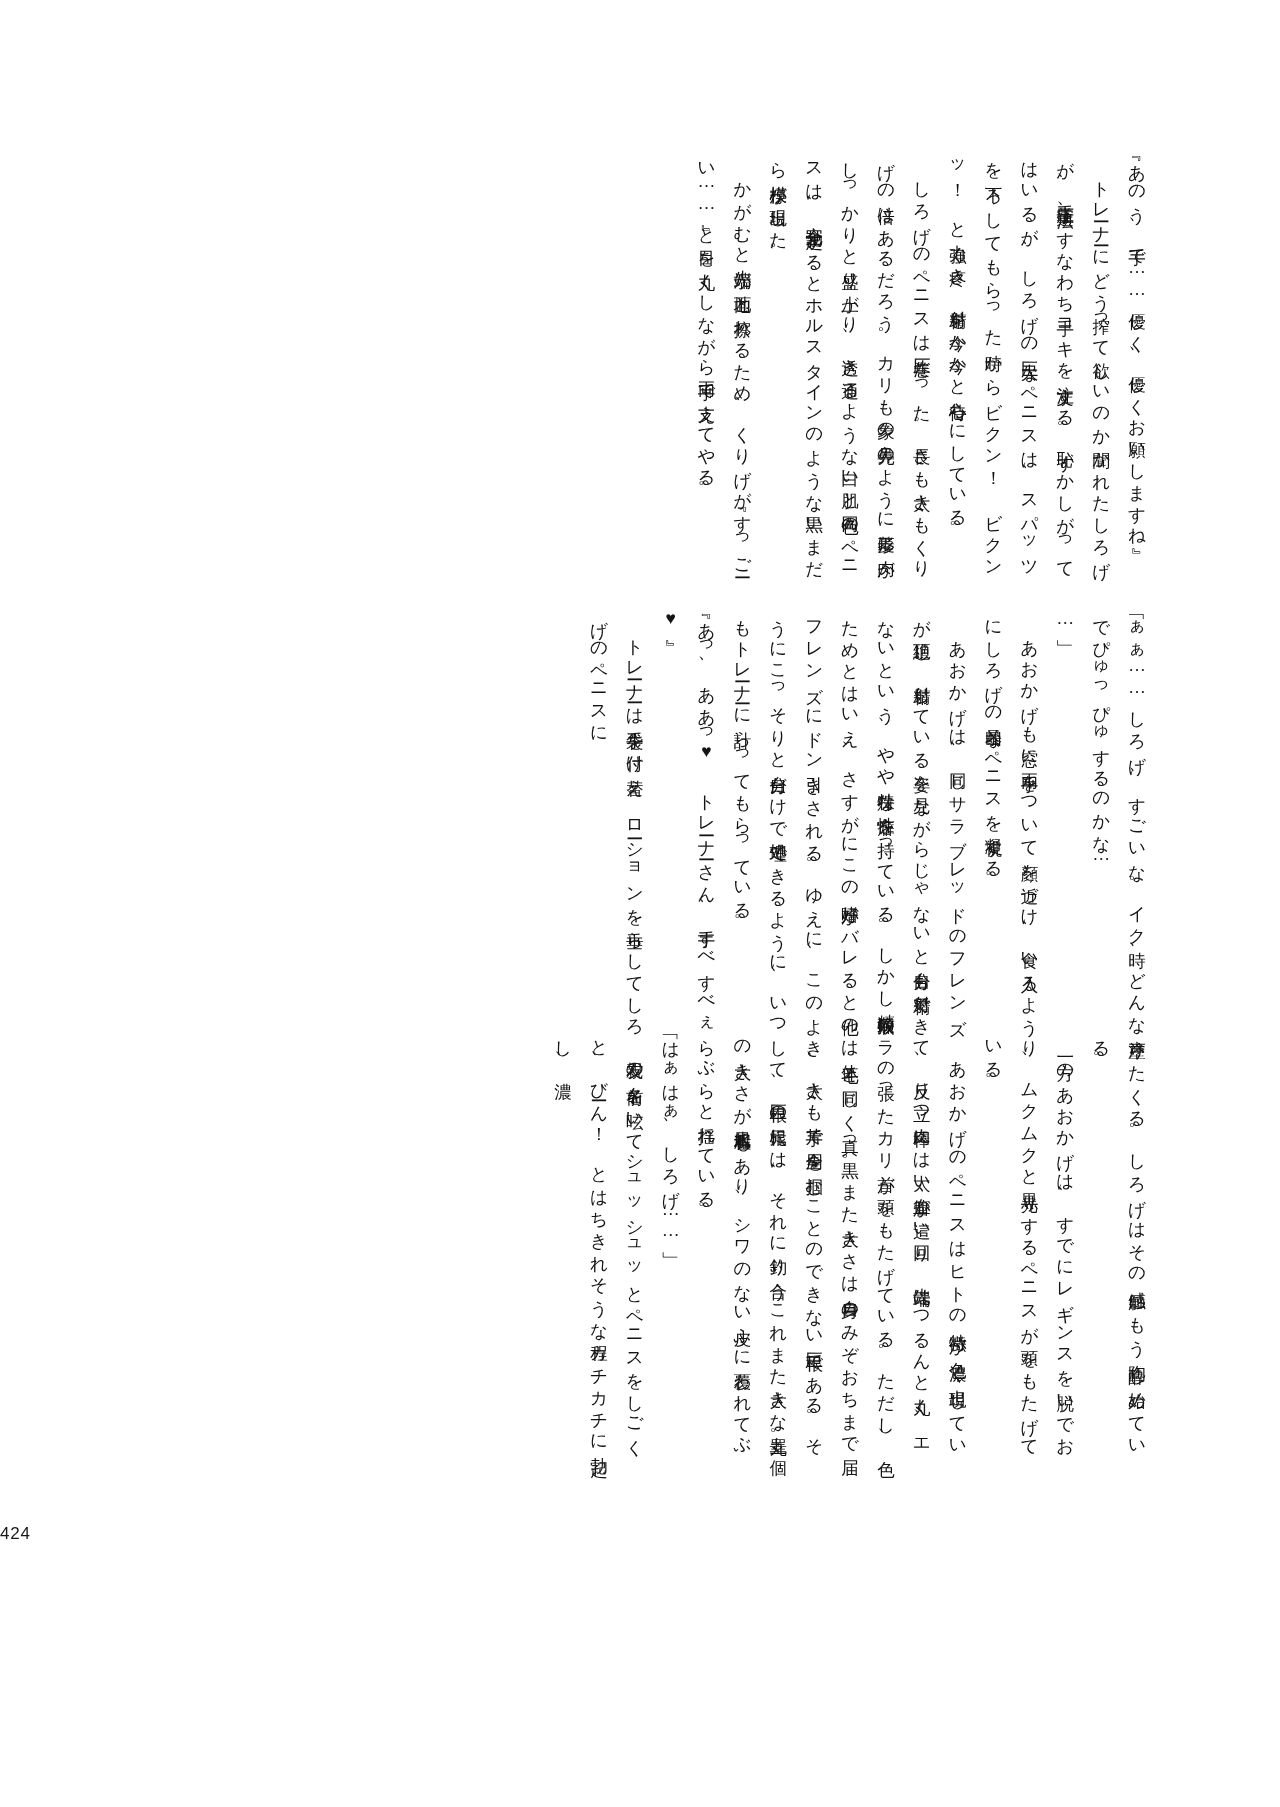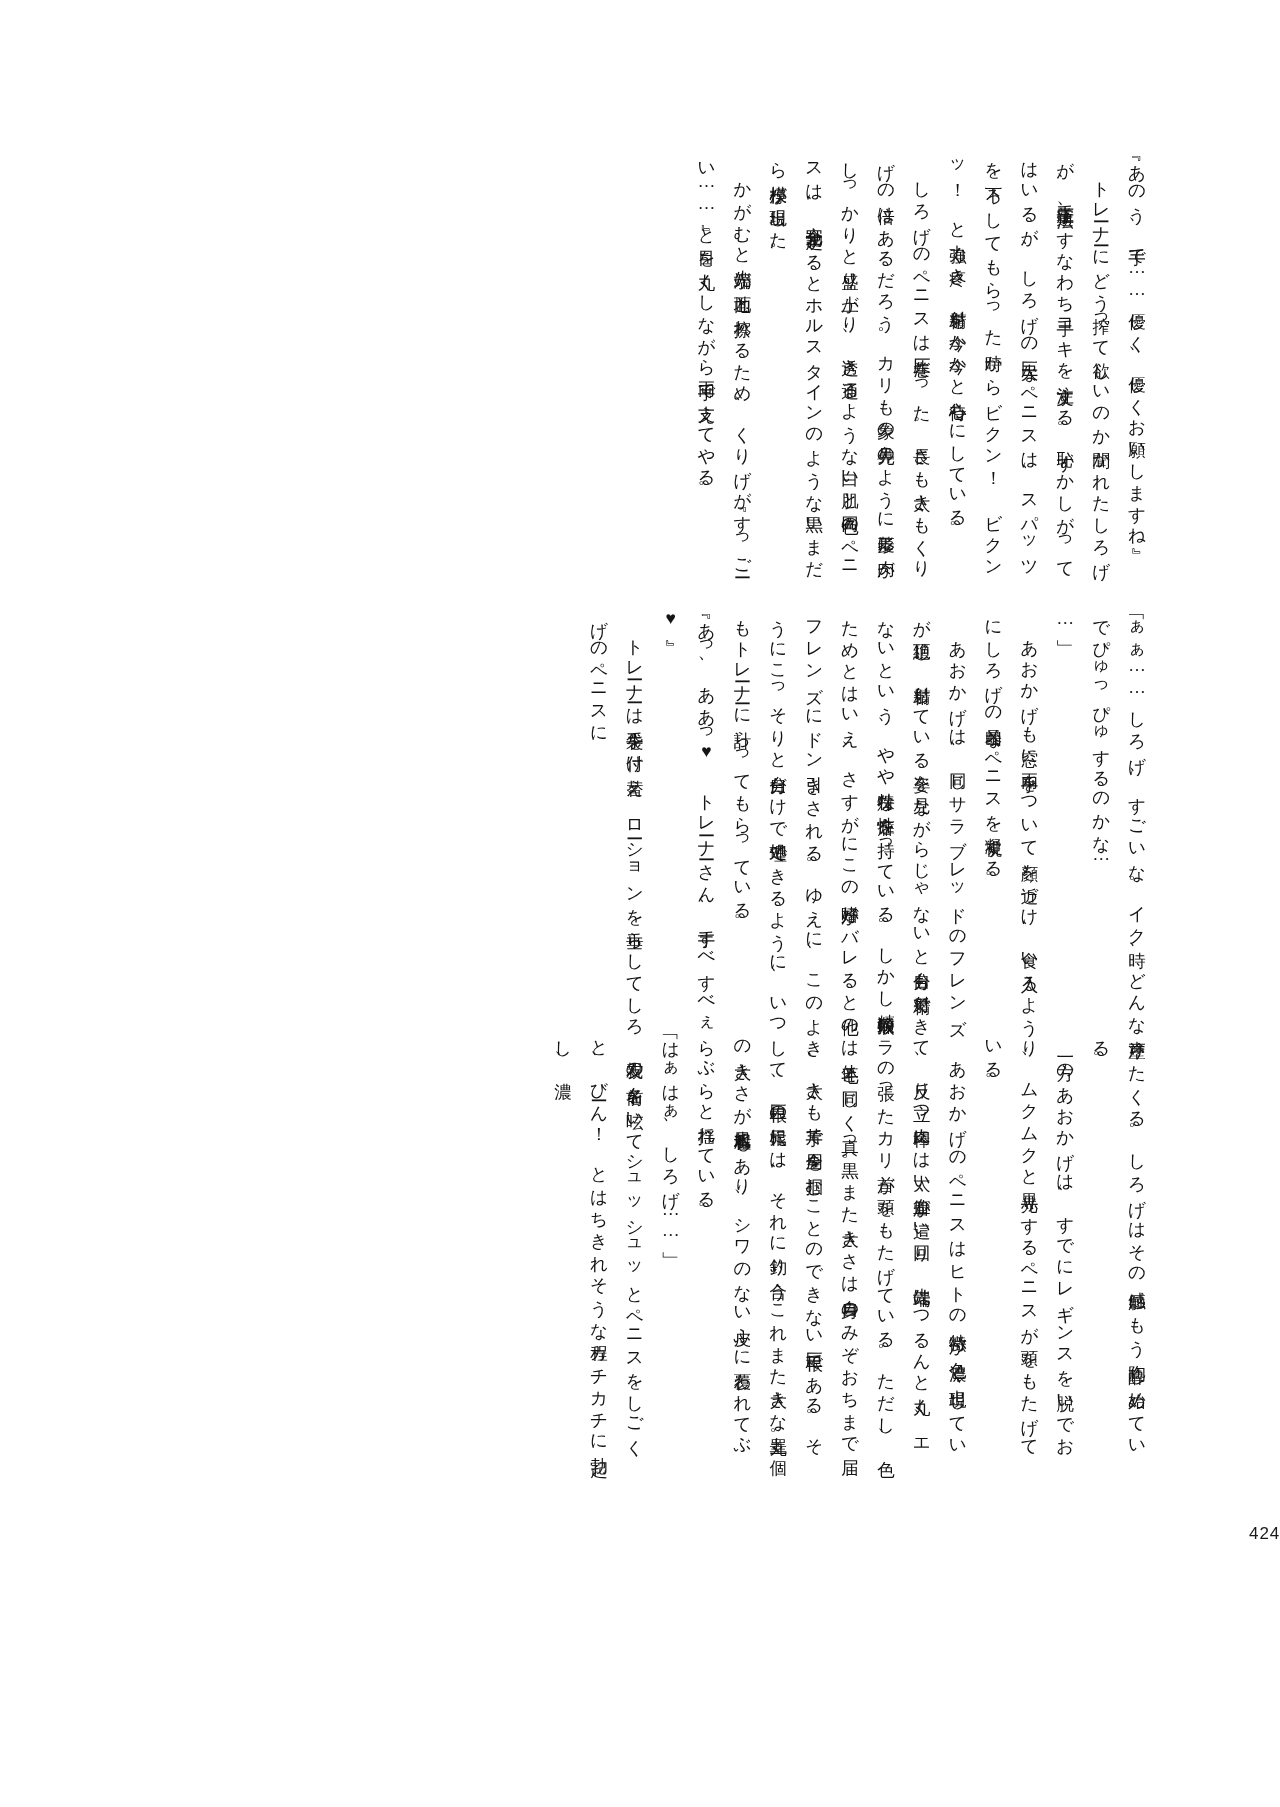"424" .page-number { text-align: right -> left }
